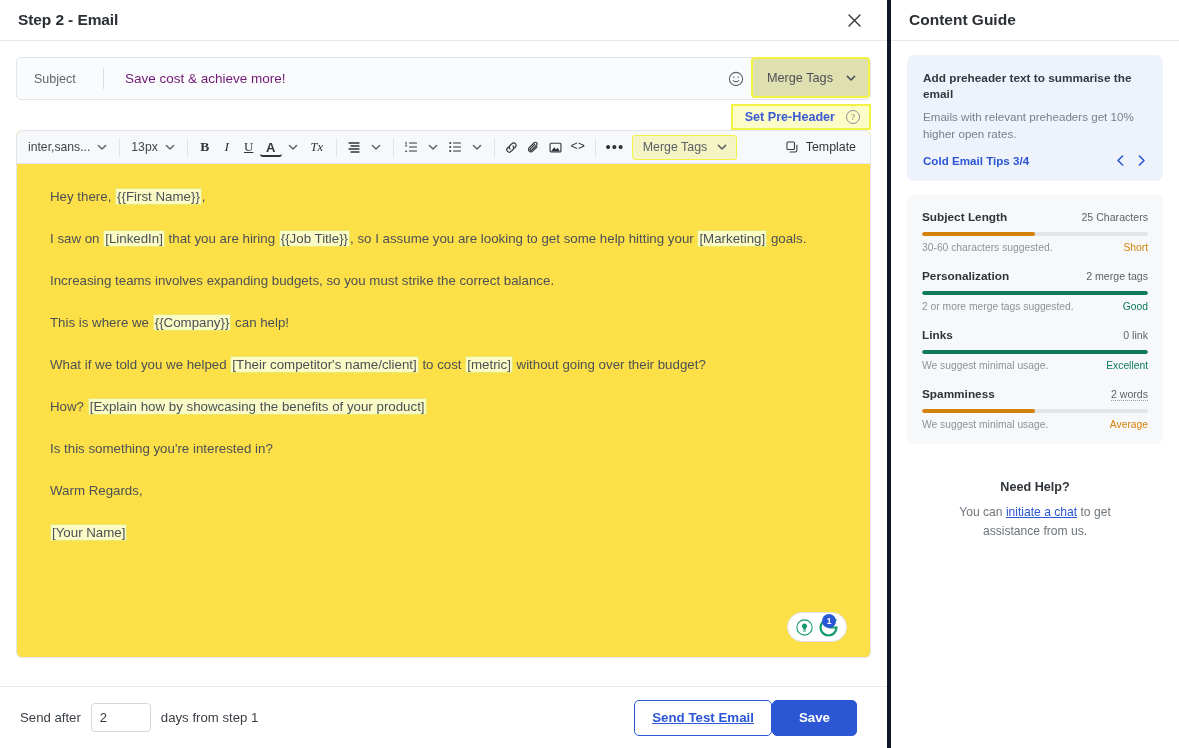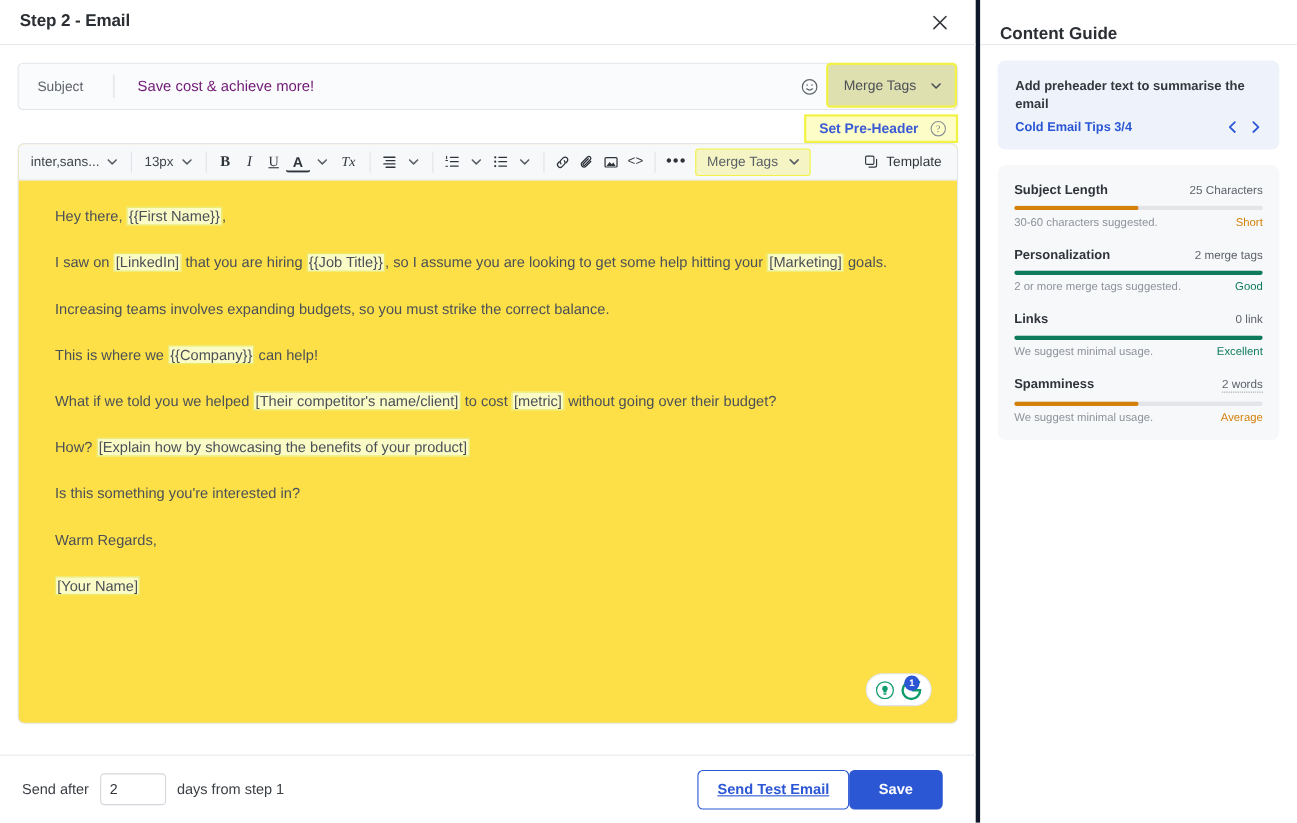"Content Guide" .side-header { align-items: flex-end -> center }
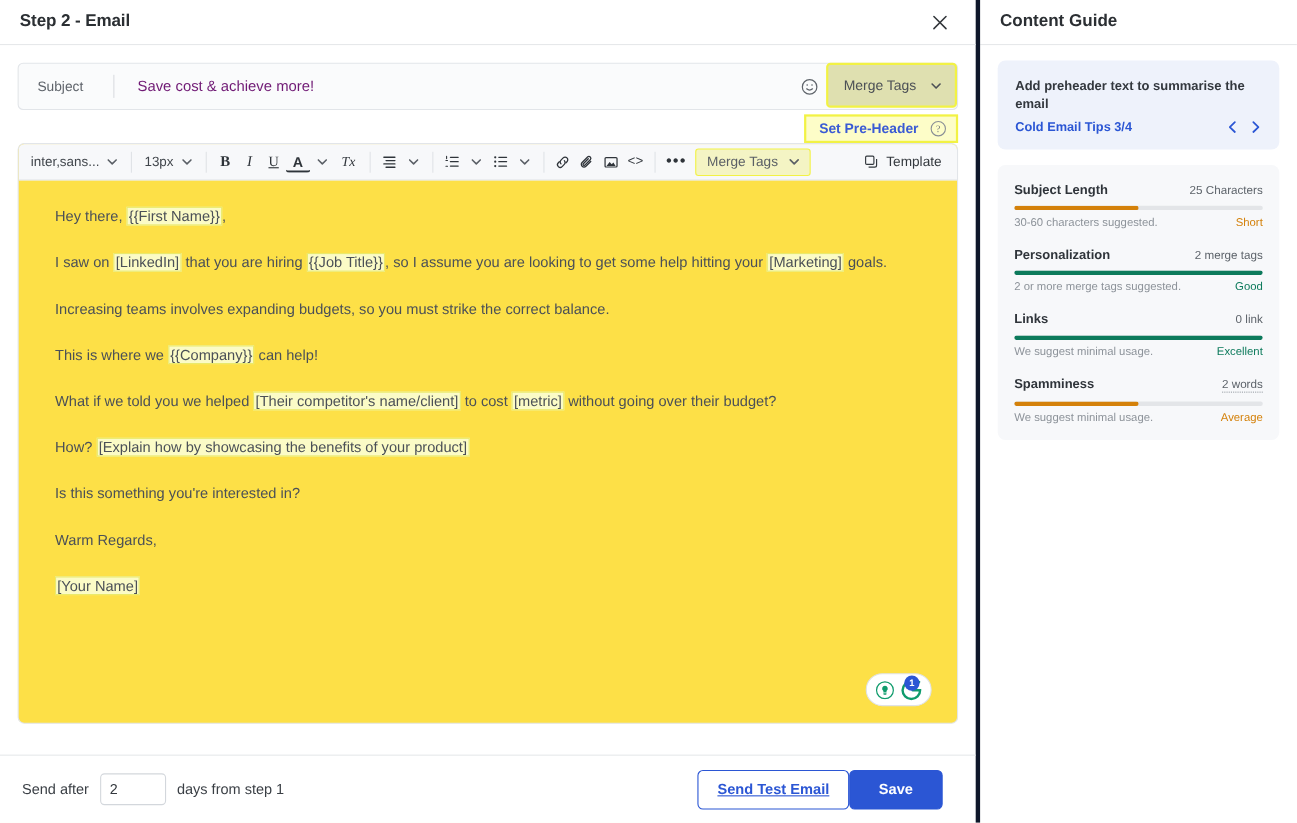"Emails with relevant preheaders get" div.tip-desc { html: none -> <div>Emails with relevant preheaders get 10% higher open rates.</div> }
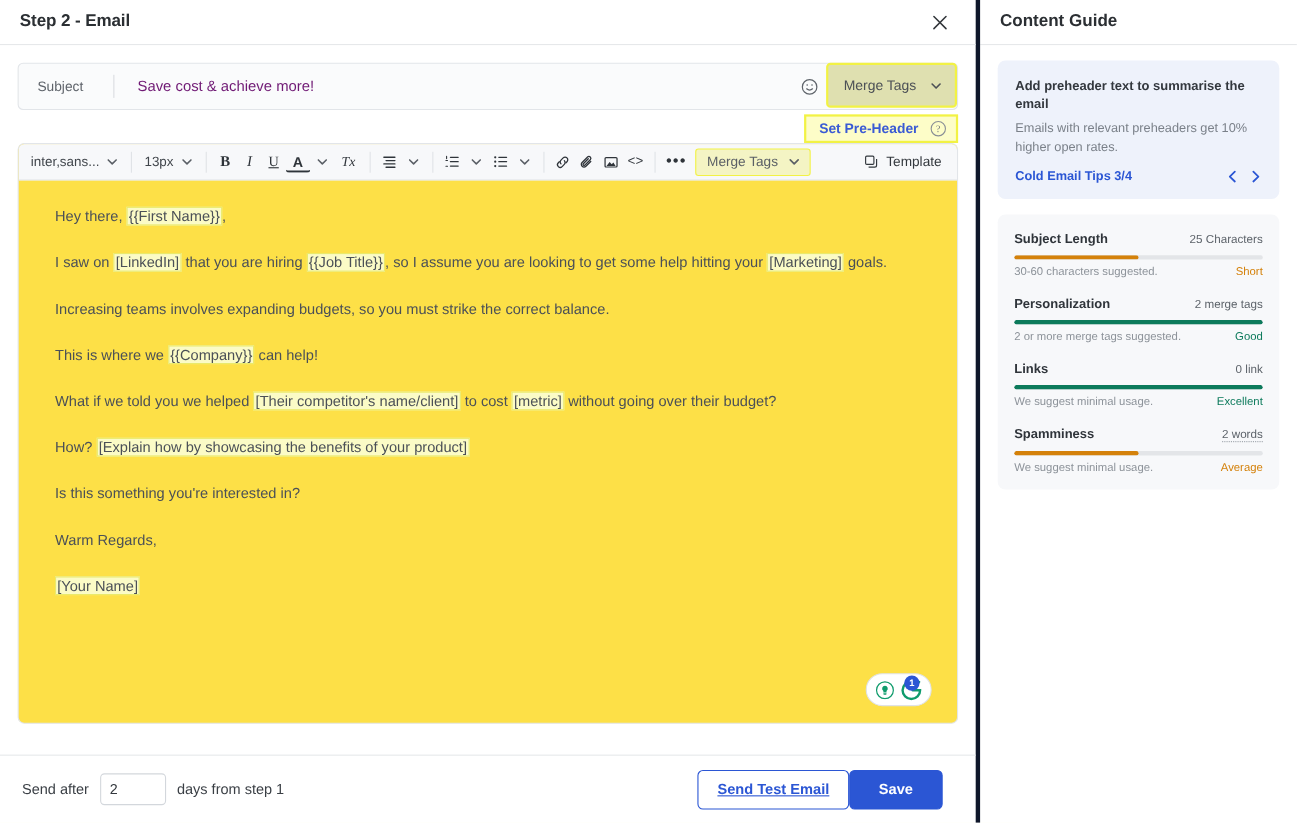"Need Help?" div.help-block { html: none -> <div> <div>Need Help?</div> <div> <span>You can </span><span>initiate a chat</span><span> to get assistance from us.</span> </div> </div> }
